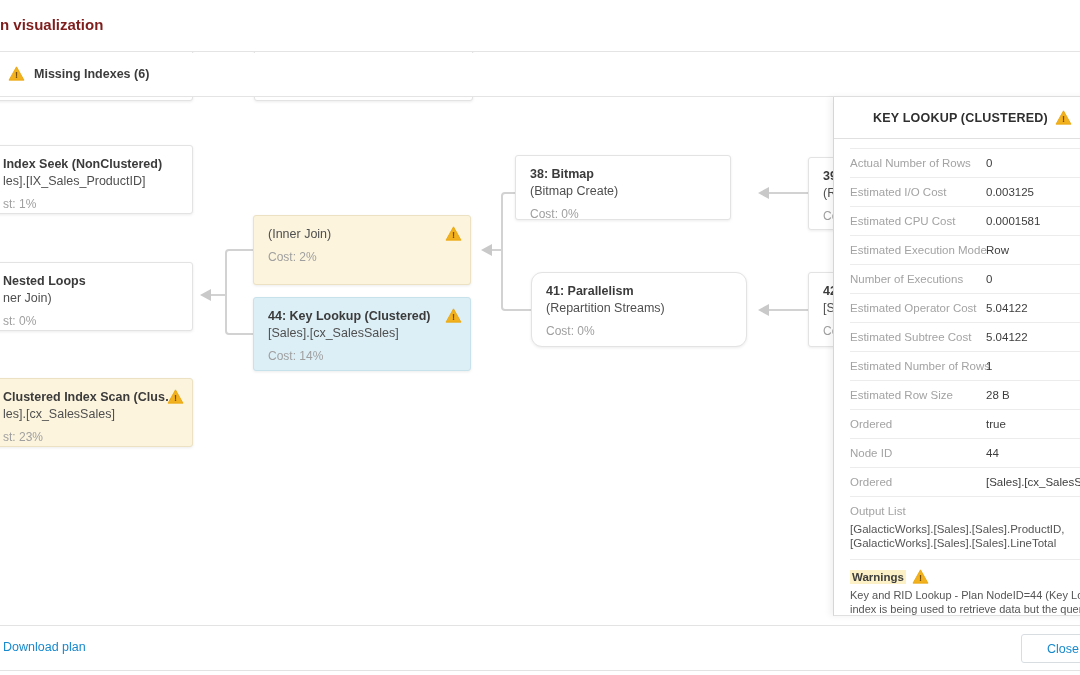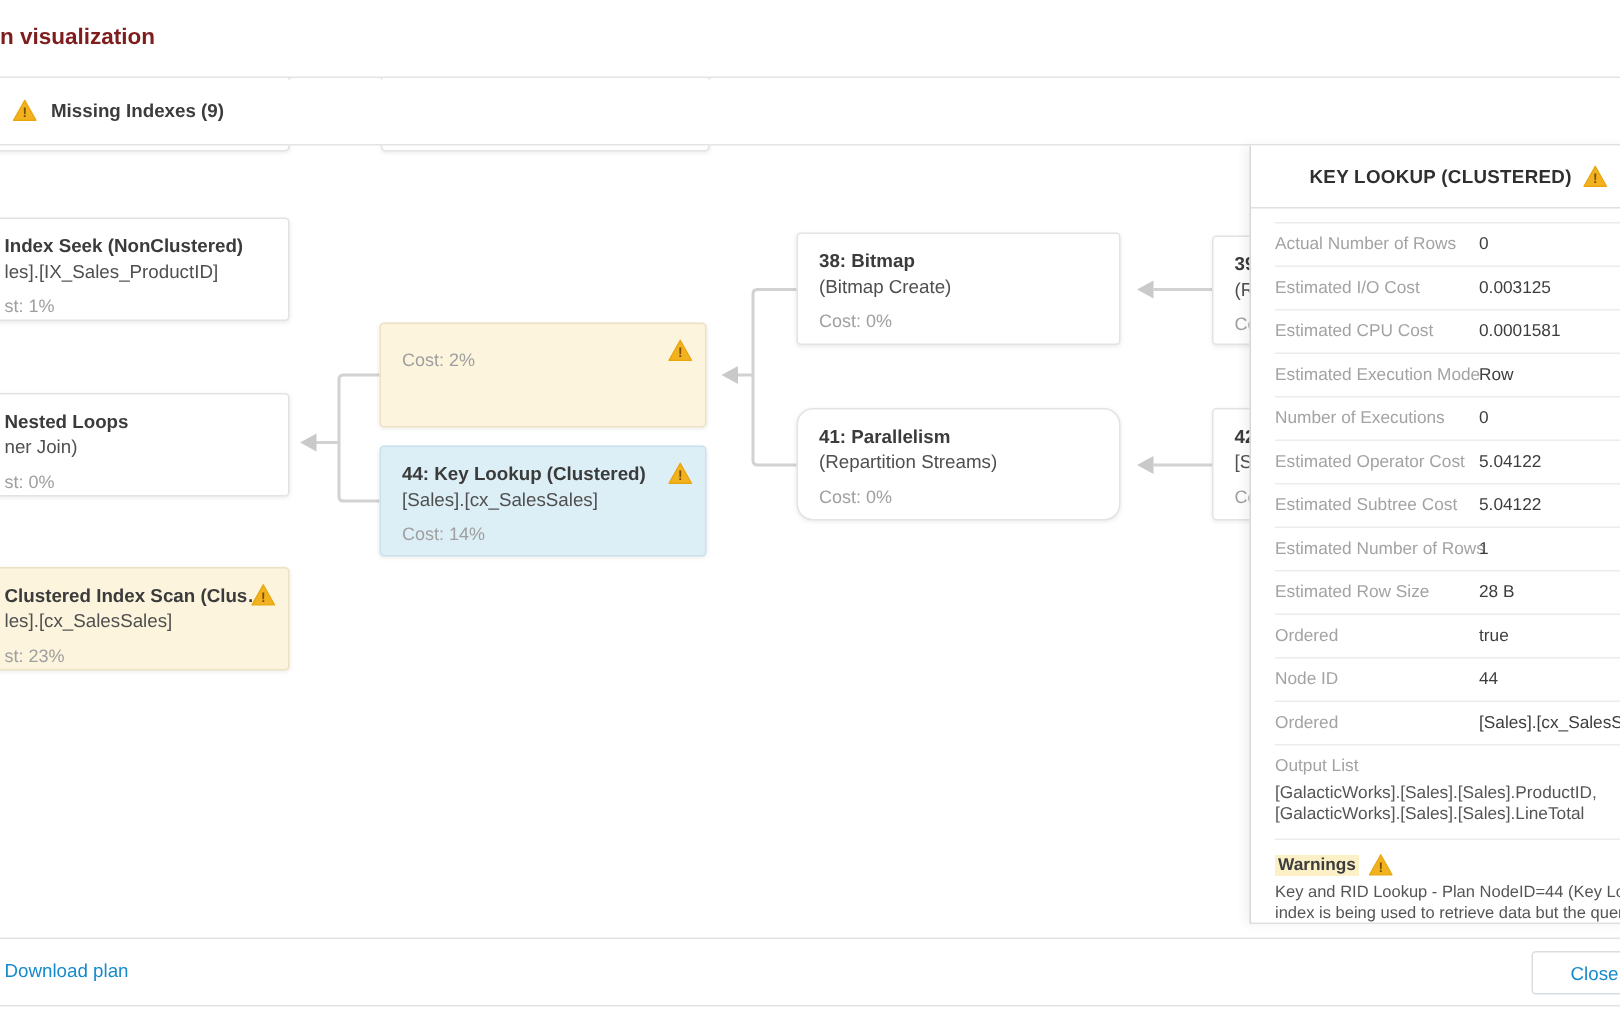"Missing Indexes (9)" span.alert-label { text: 9 -> 6 }
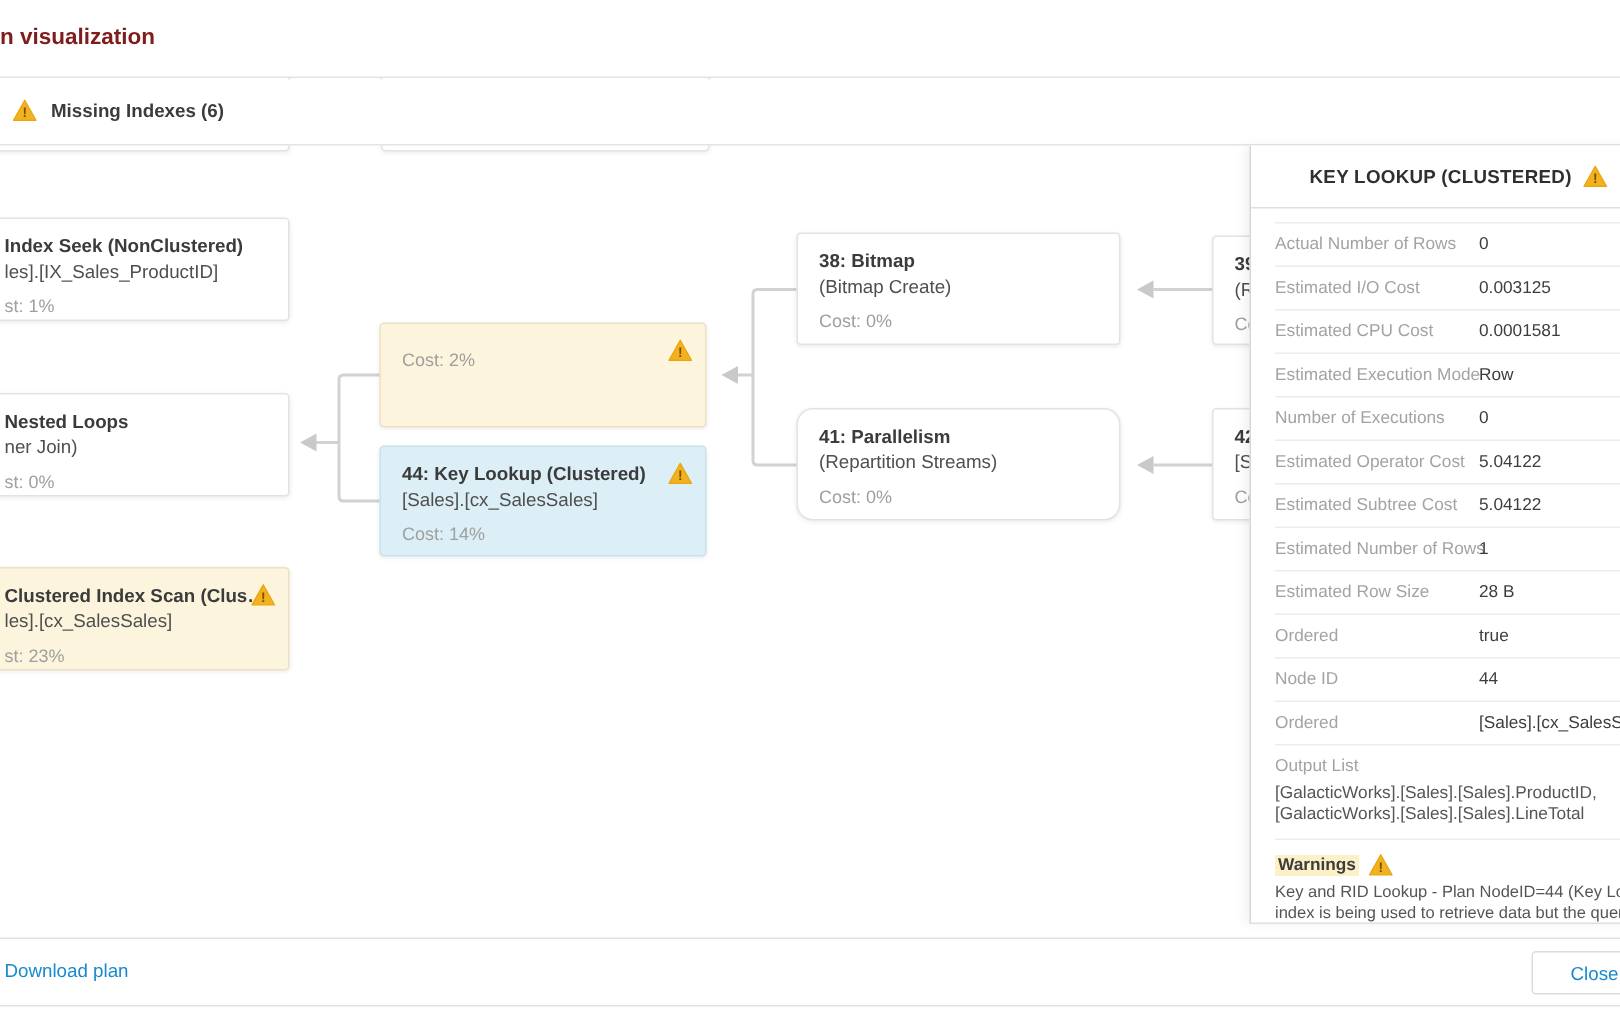"38: Bitmap" div.node { height: 75px -> 65px; left: 531px -> 515px }
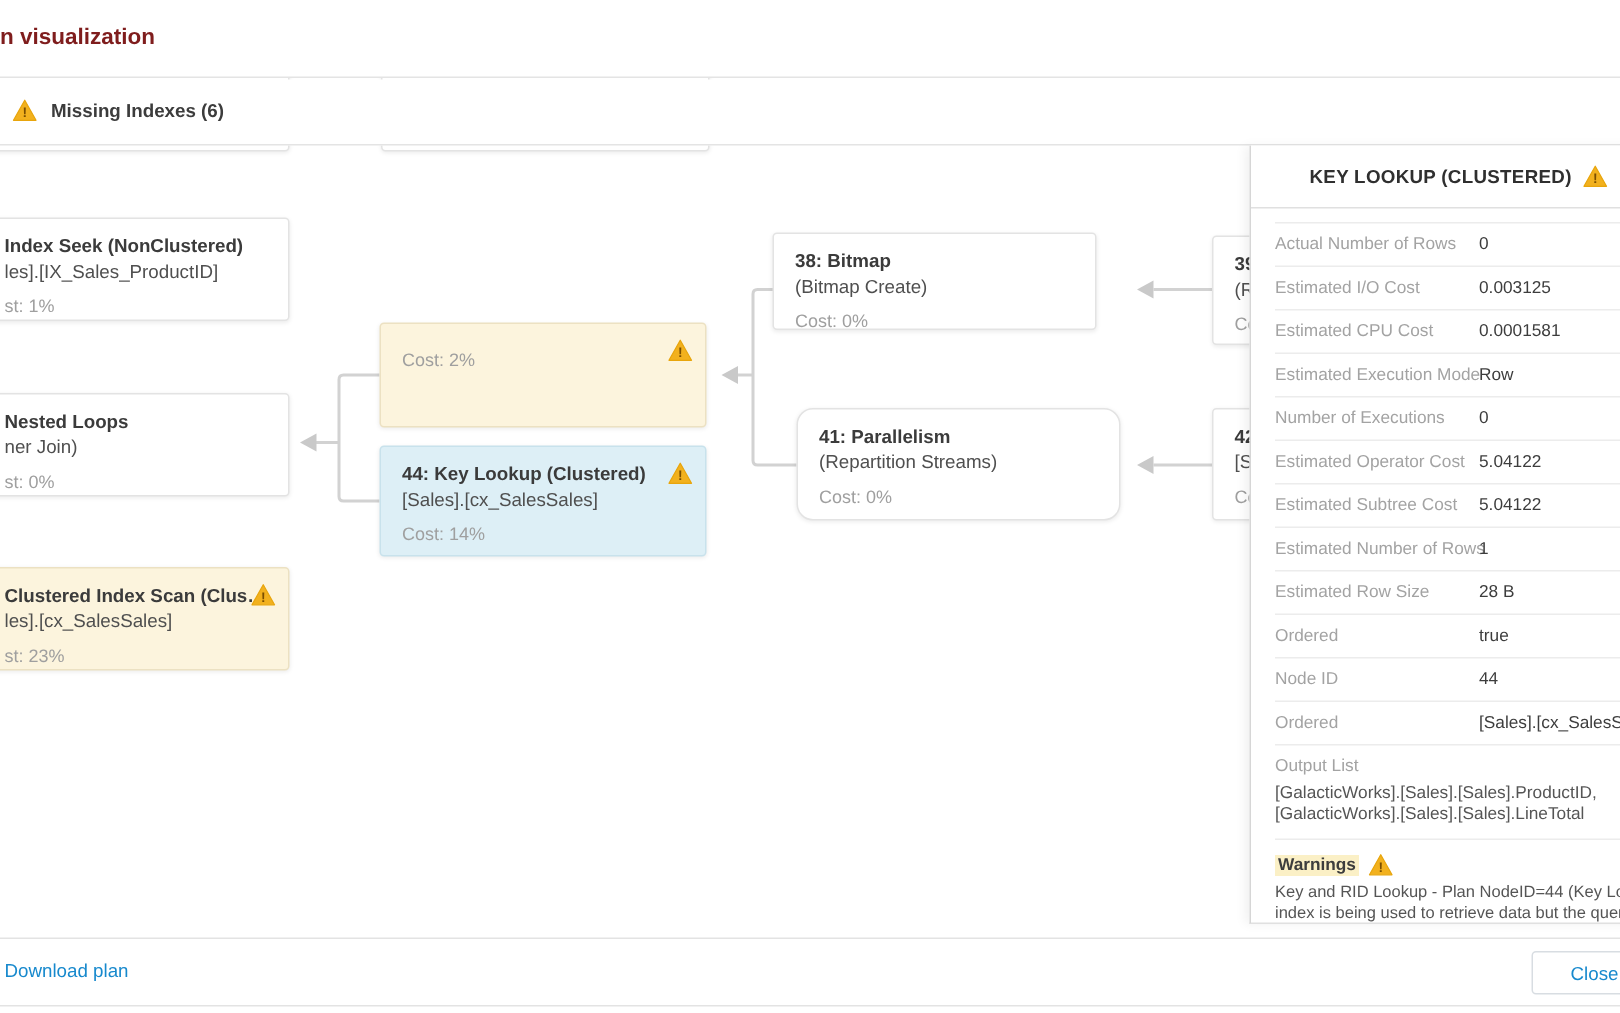"(Inner Join)" div.s { html: none -> <div>(Inner Join)</div> }
